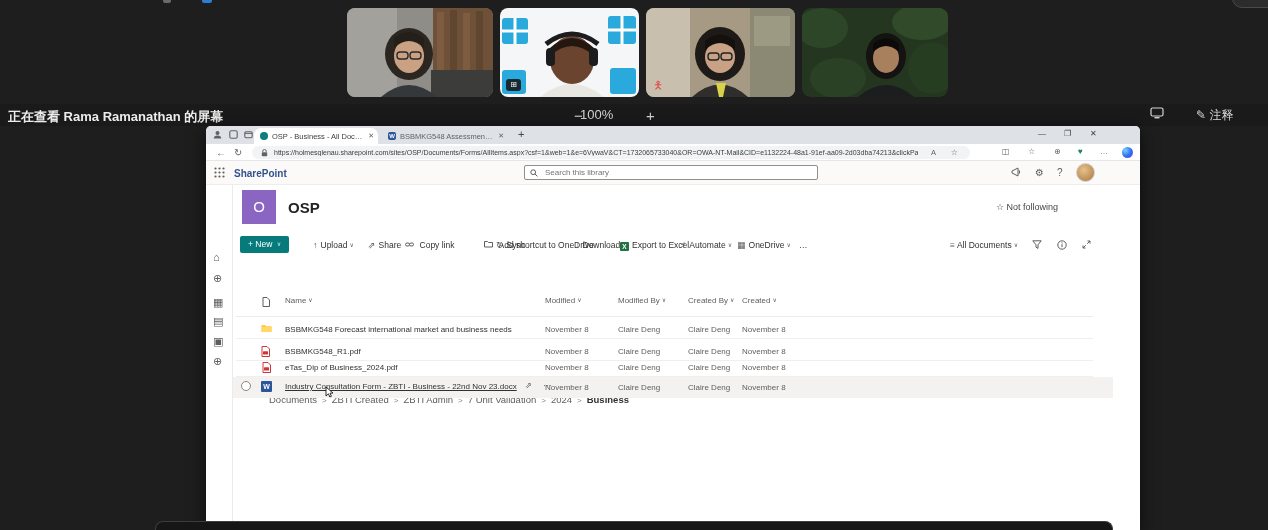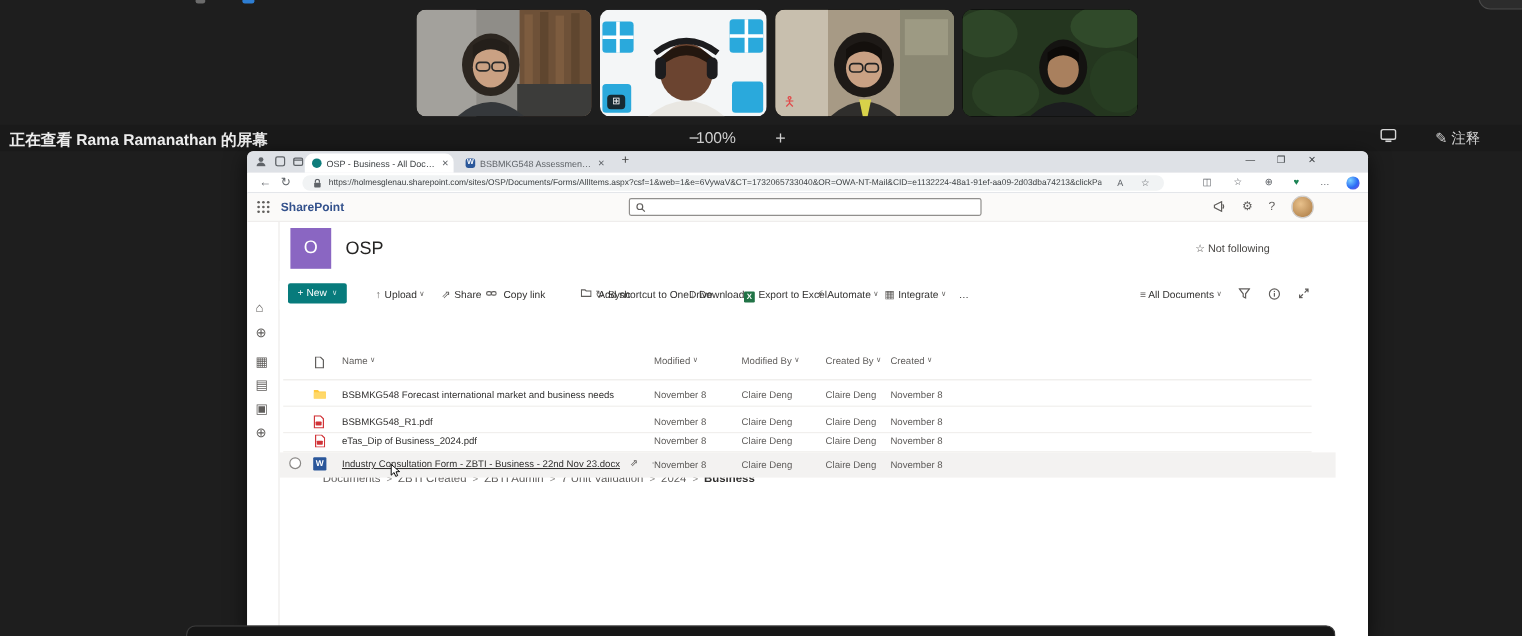"Search this library" input { html: none -> <input> }
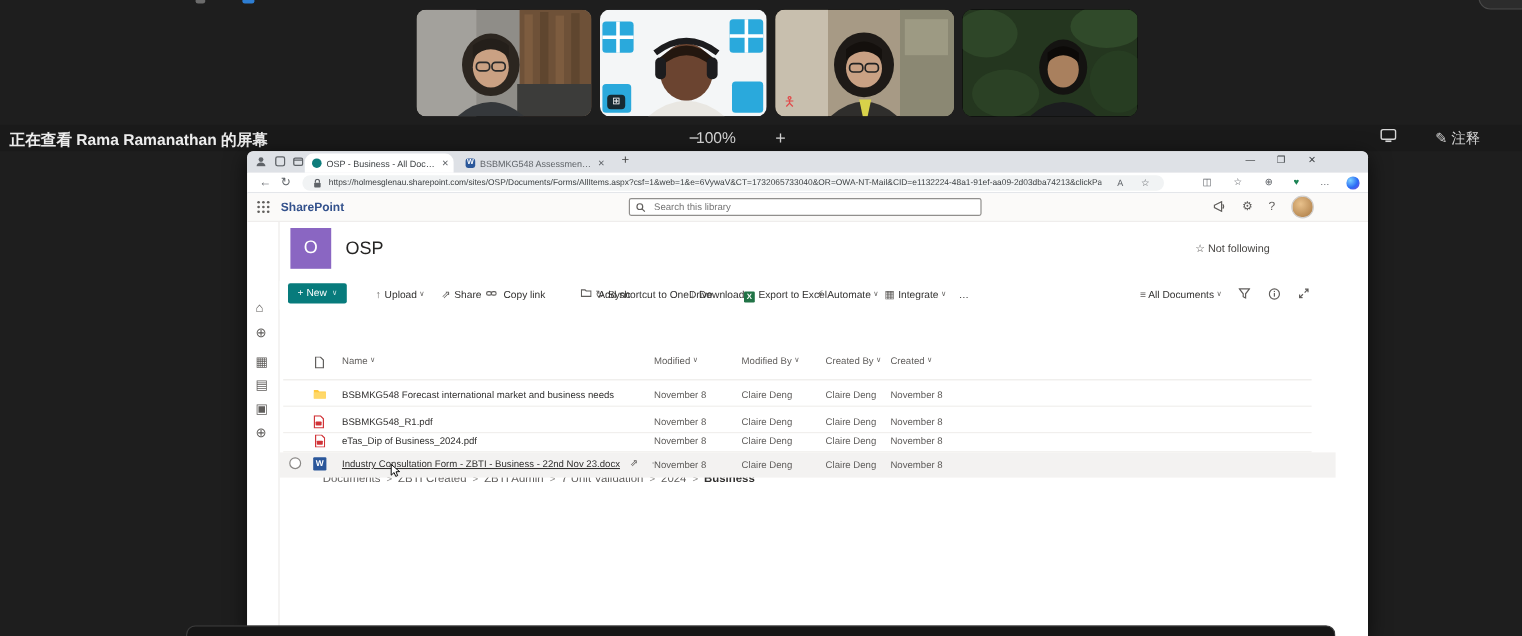"OSP" .sitename { font-weight: normal -> bold }
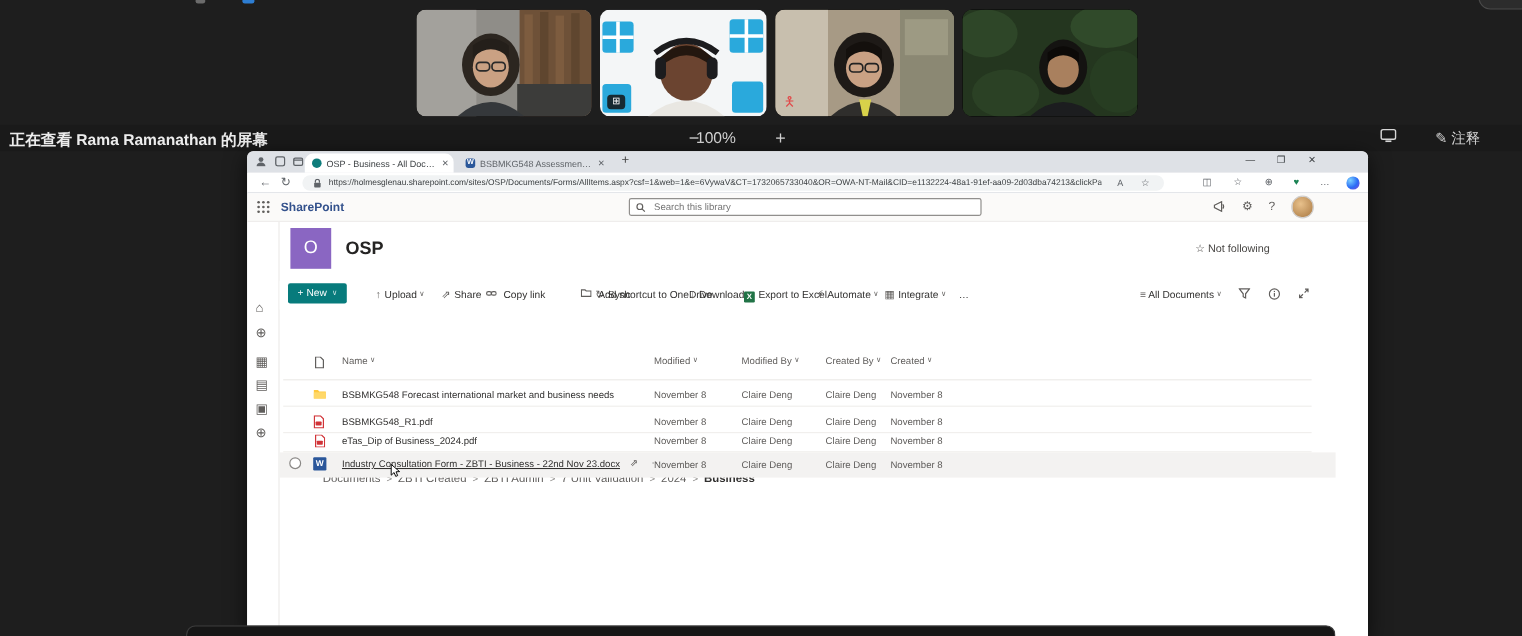"Integrate" span { text: Integrate -> OneDrive }
